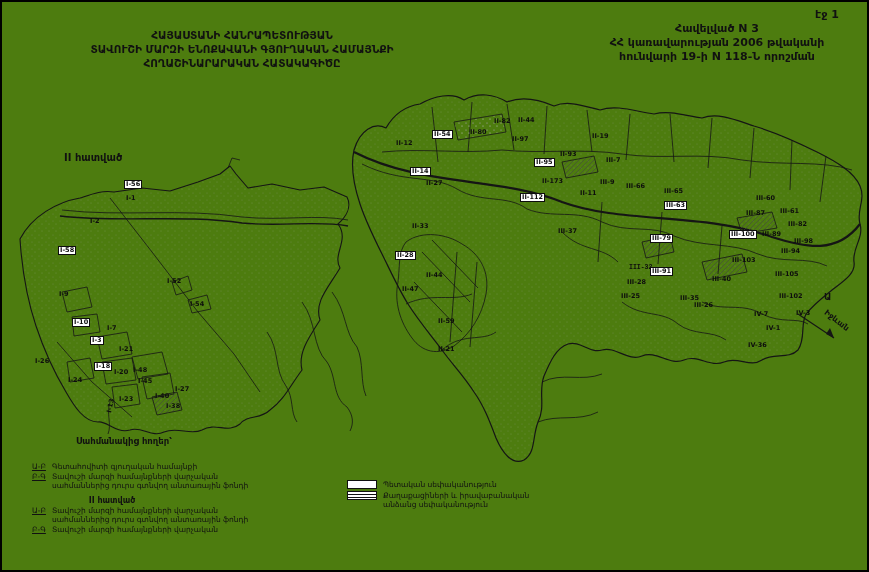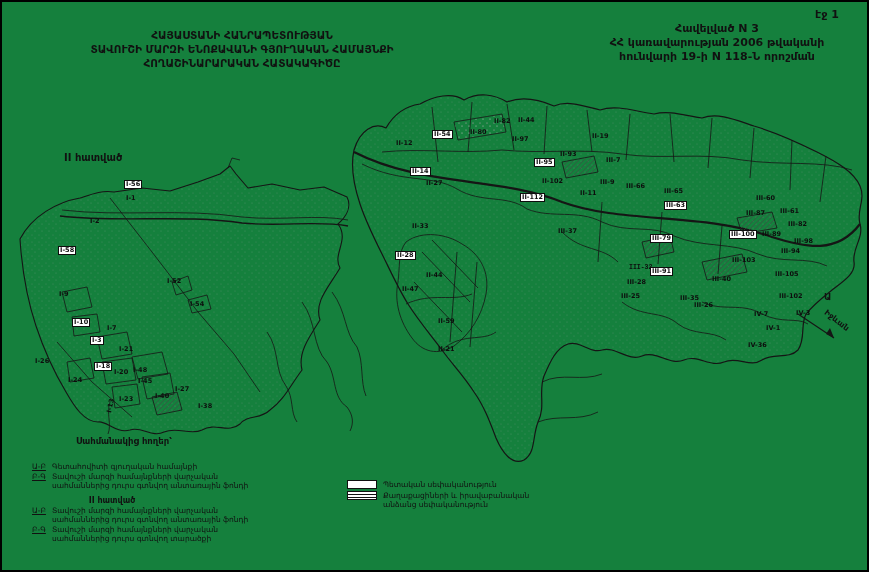"էջ 1" #page { background: #15803d -> #4d7c0f }
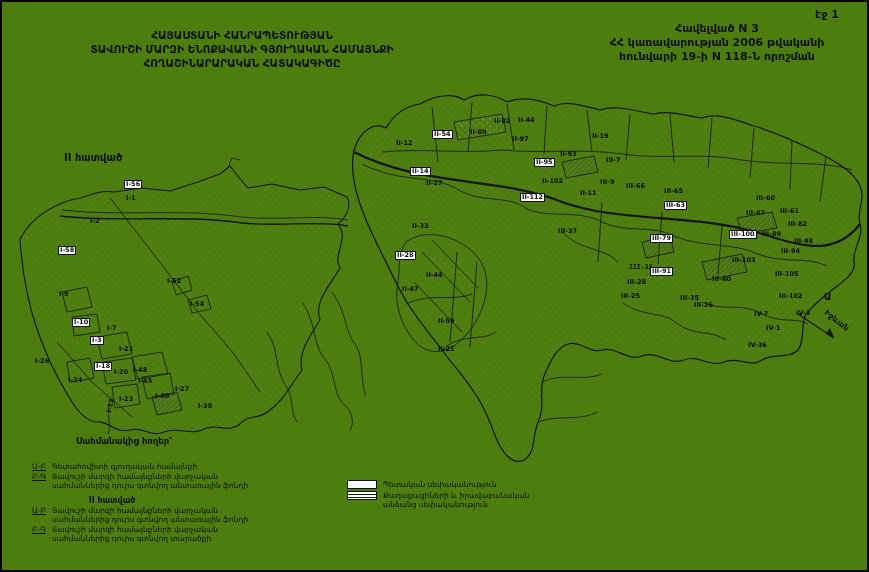"II-102" span.plabel { text: II-102 -> II-173 }
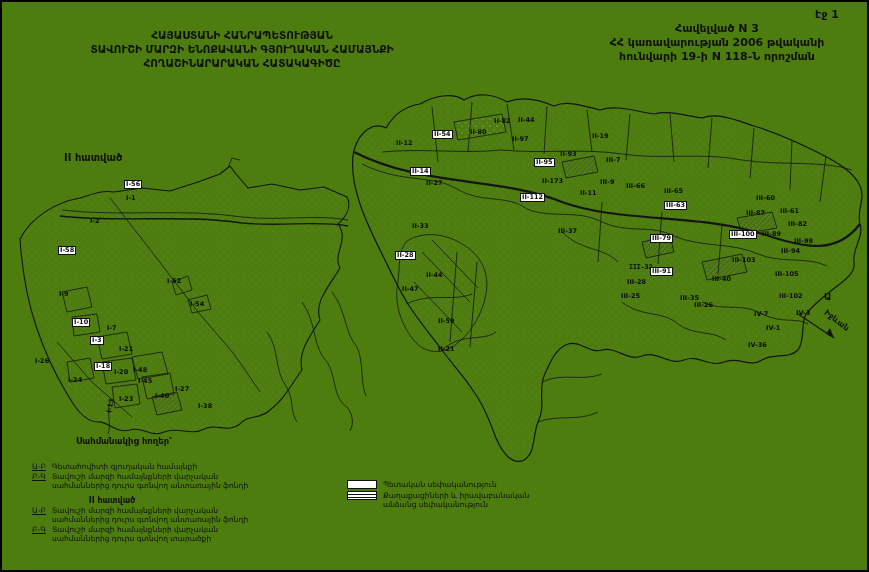"I-38" span.plabel { margin-left: 32px -> none }
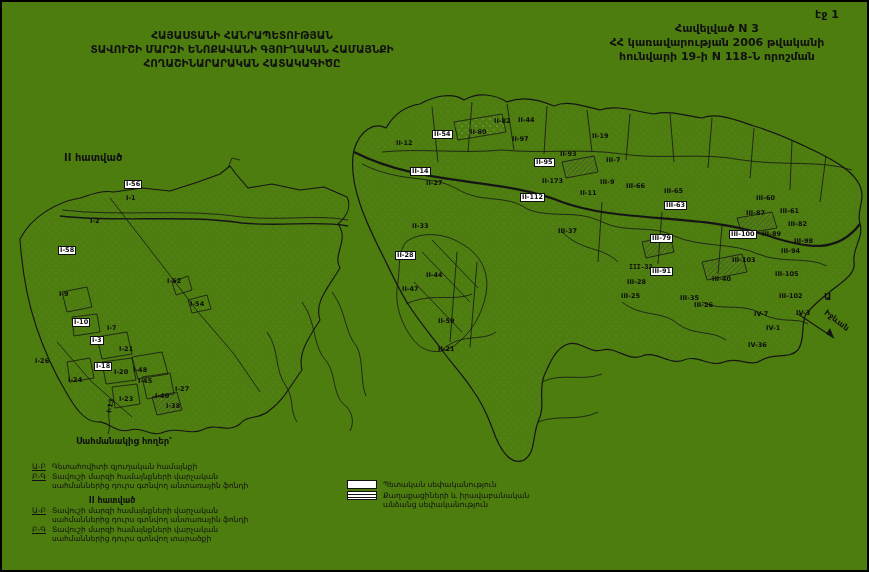"սահմաններից դուրս գտնվող տարածքի" div.lg-line { html: <div>սահմաններից դուրս գտնվող տարածքի</div> -> none }
